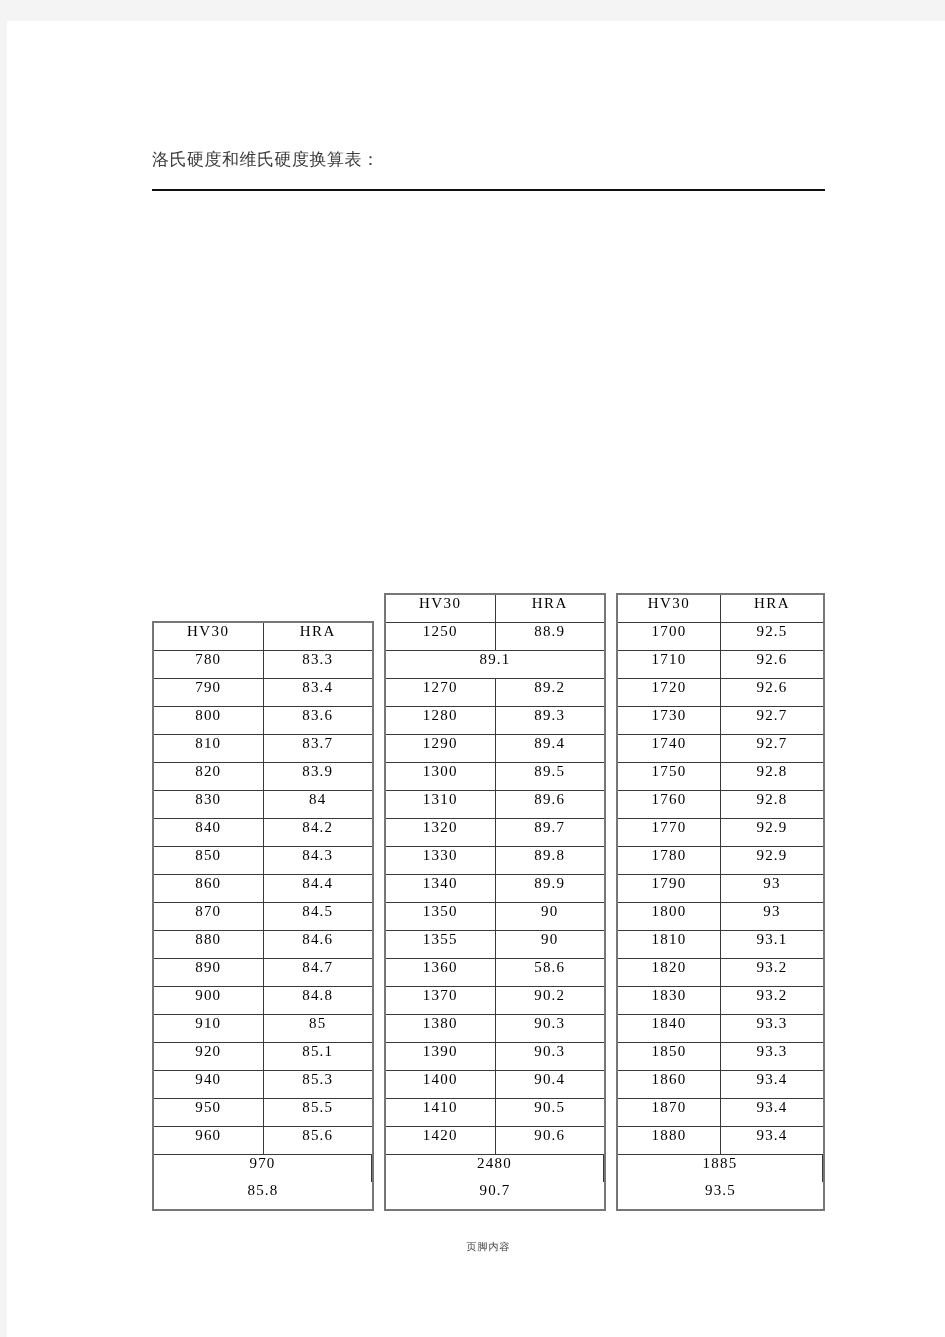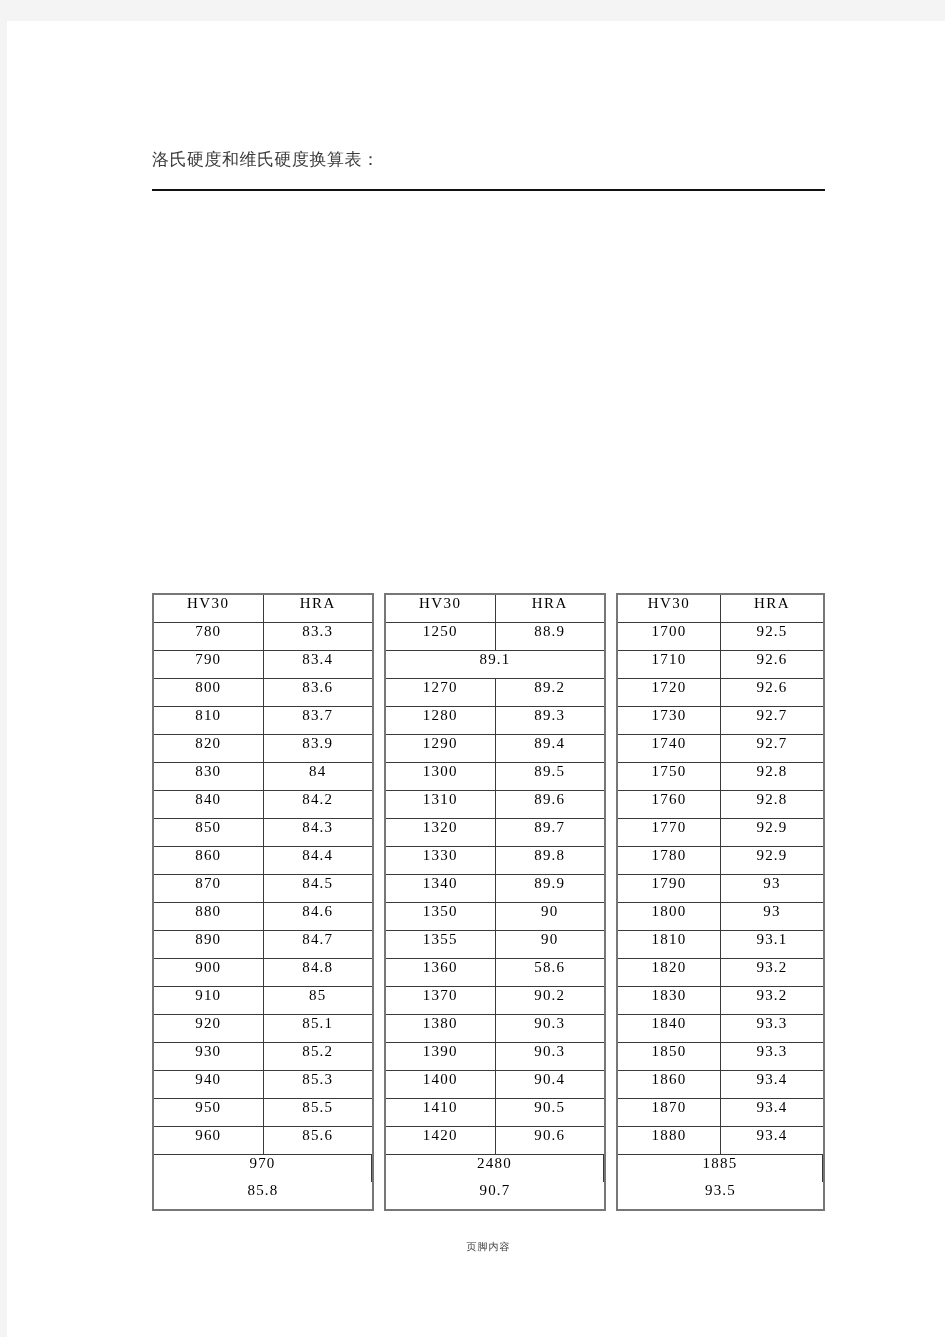"930" div.row { html: <div> <div>930</div> <div>85.2</div> </div> -> none }
